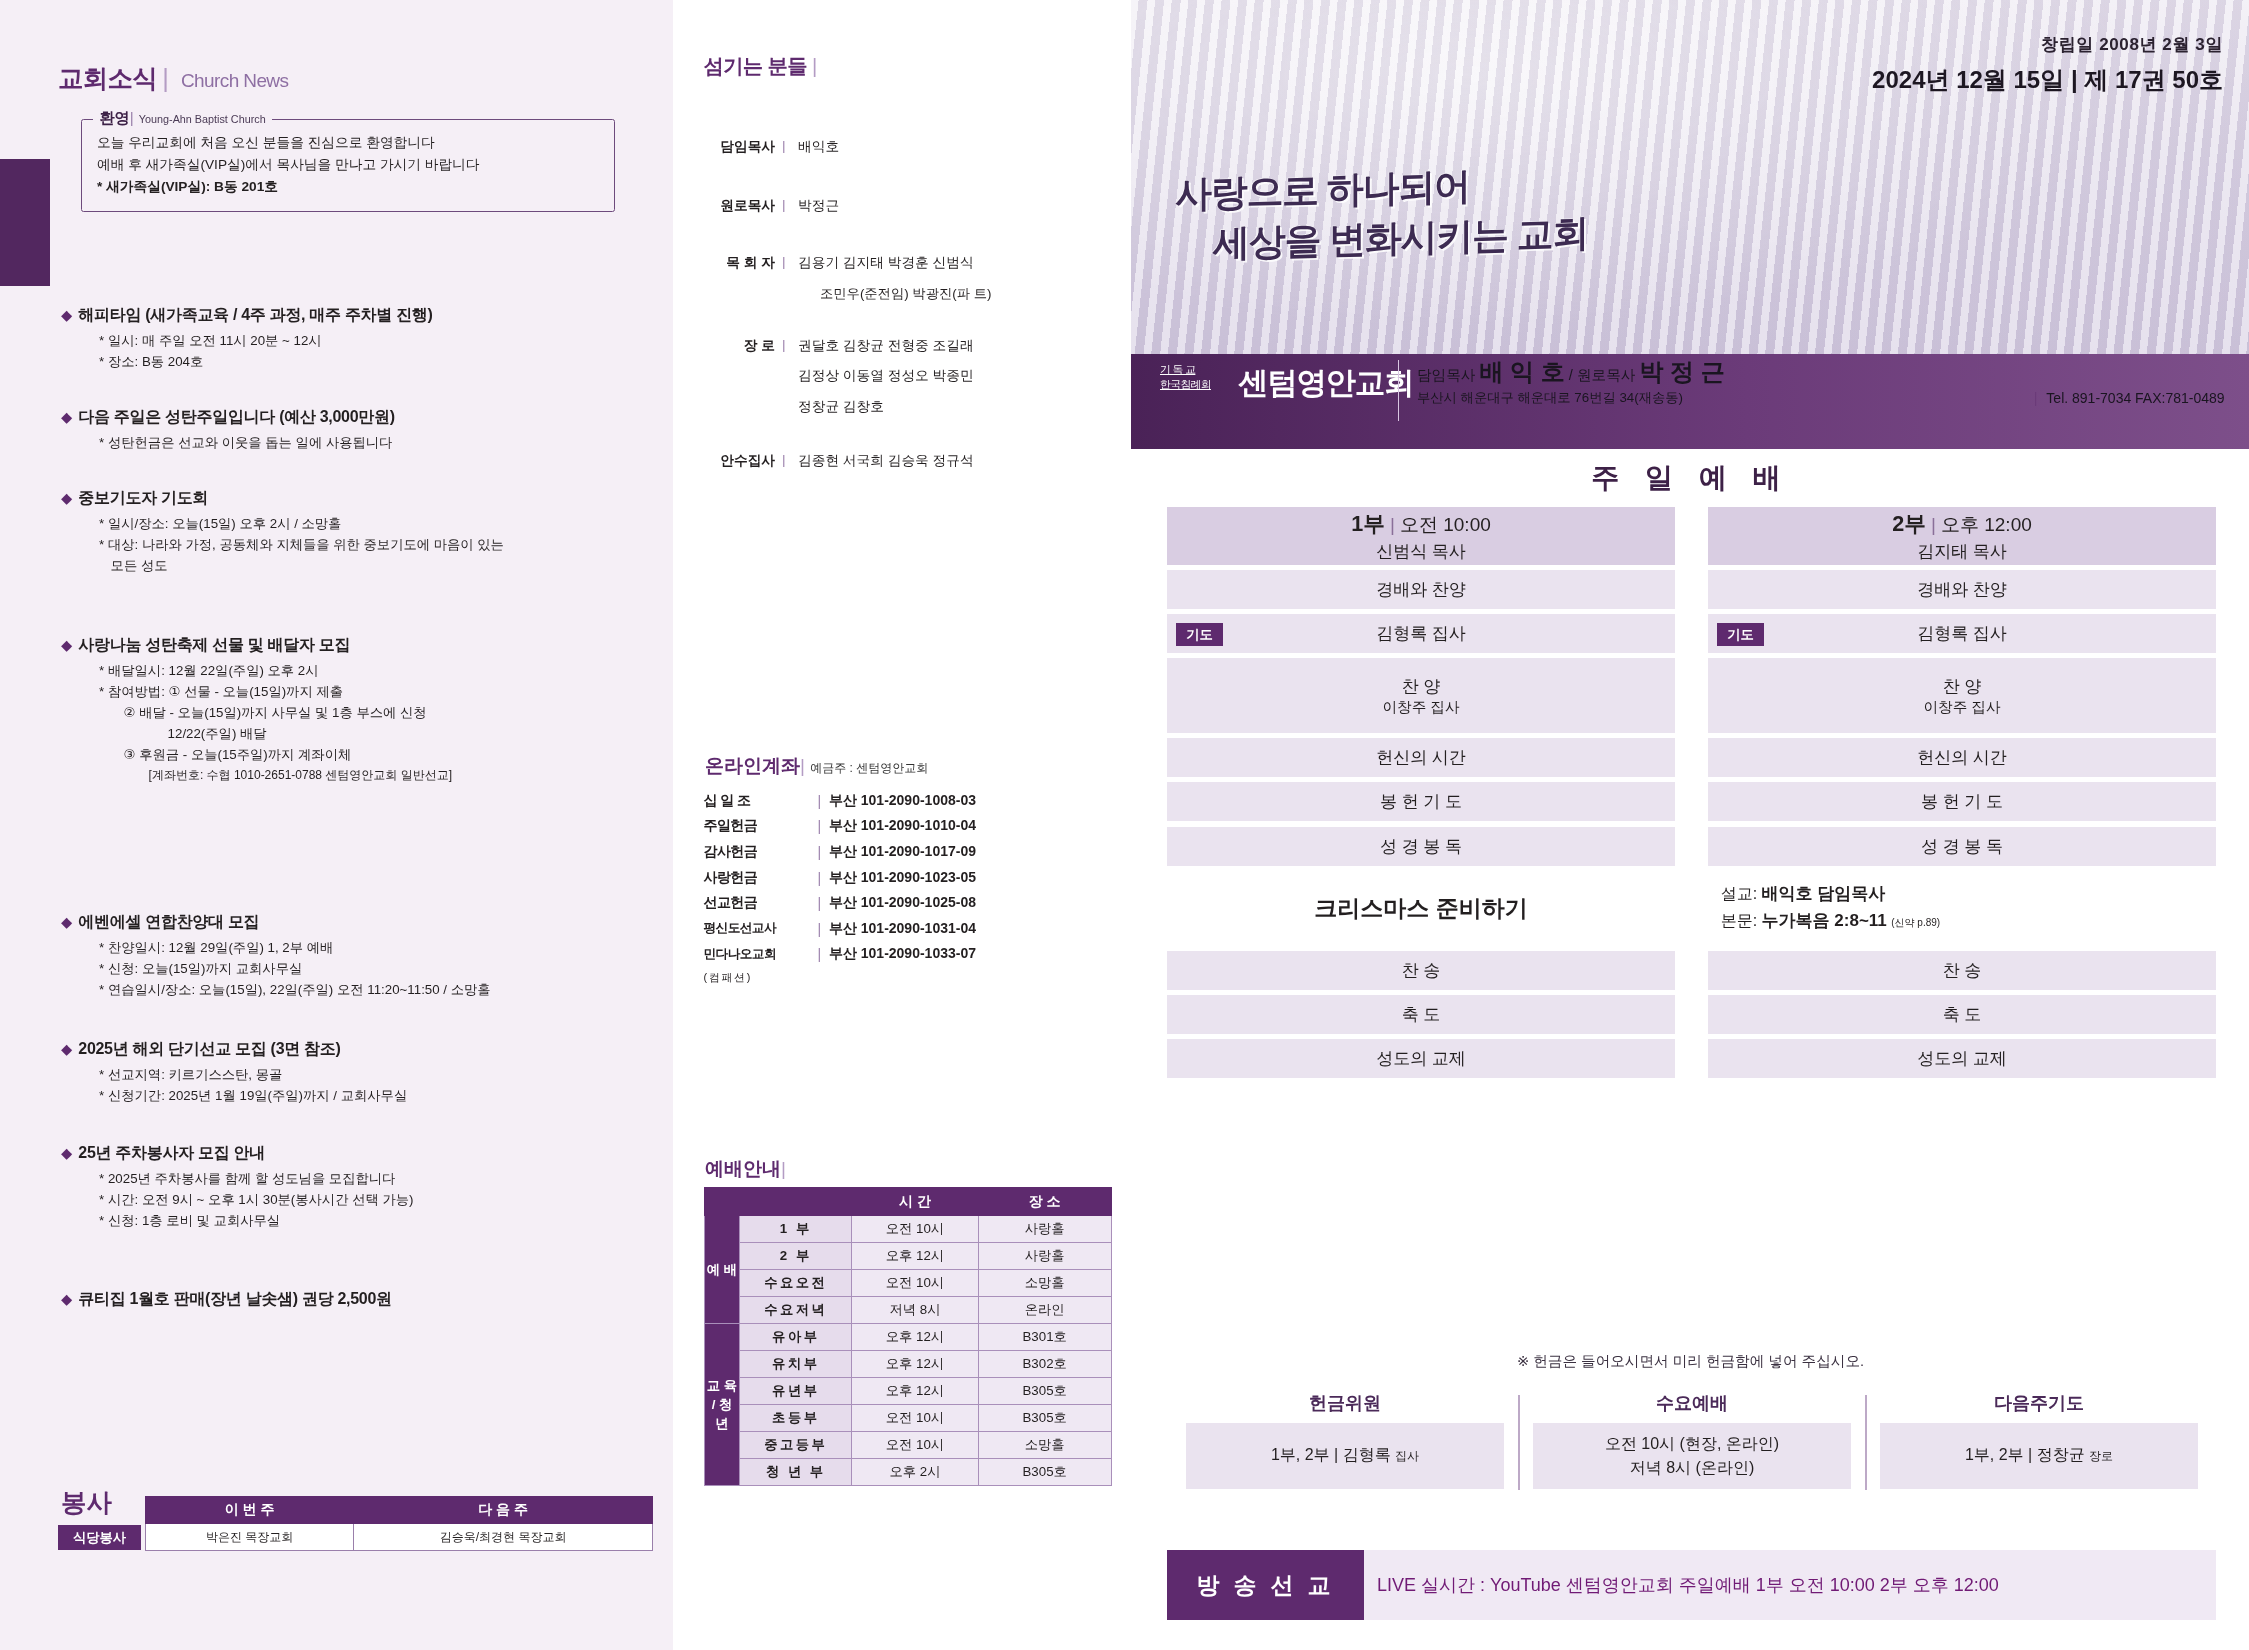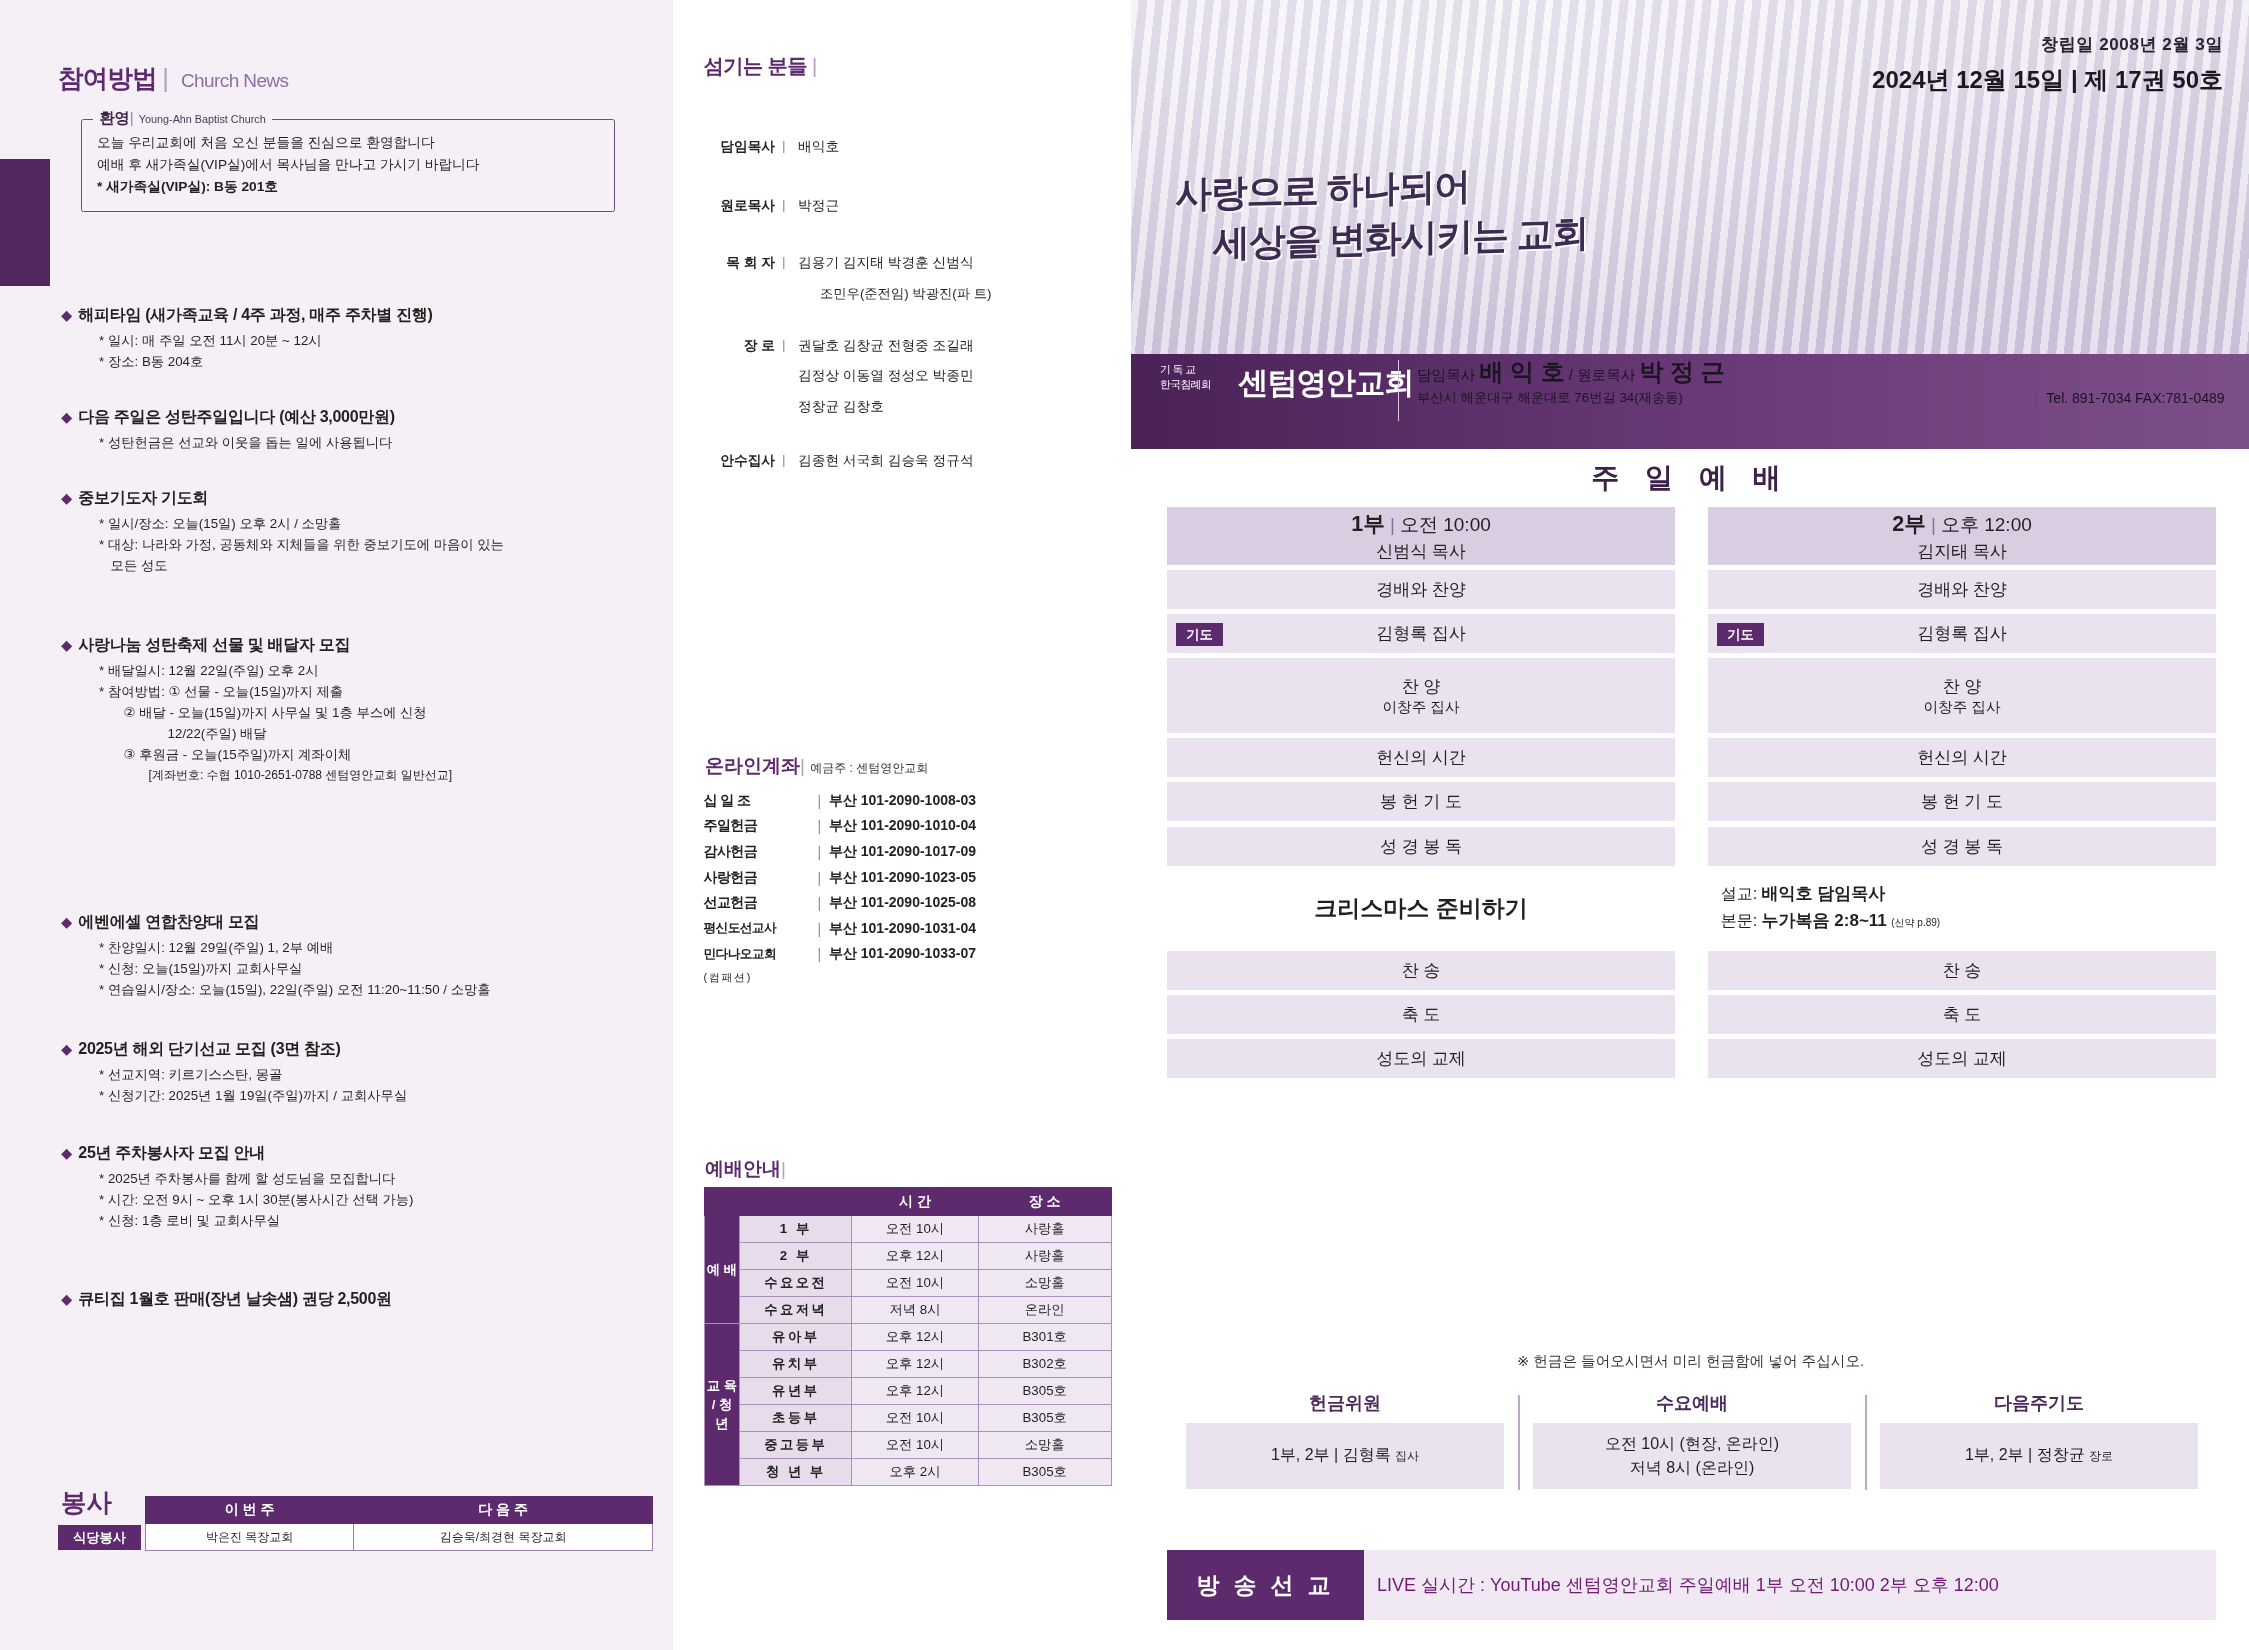"참여방법" span { text: 참여방법 -> 교회소식 }
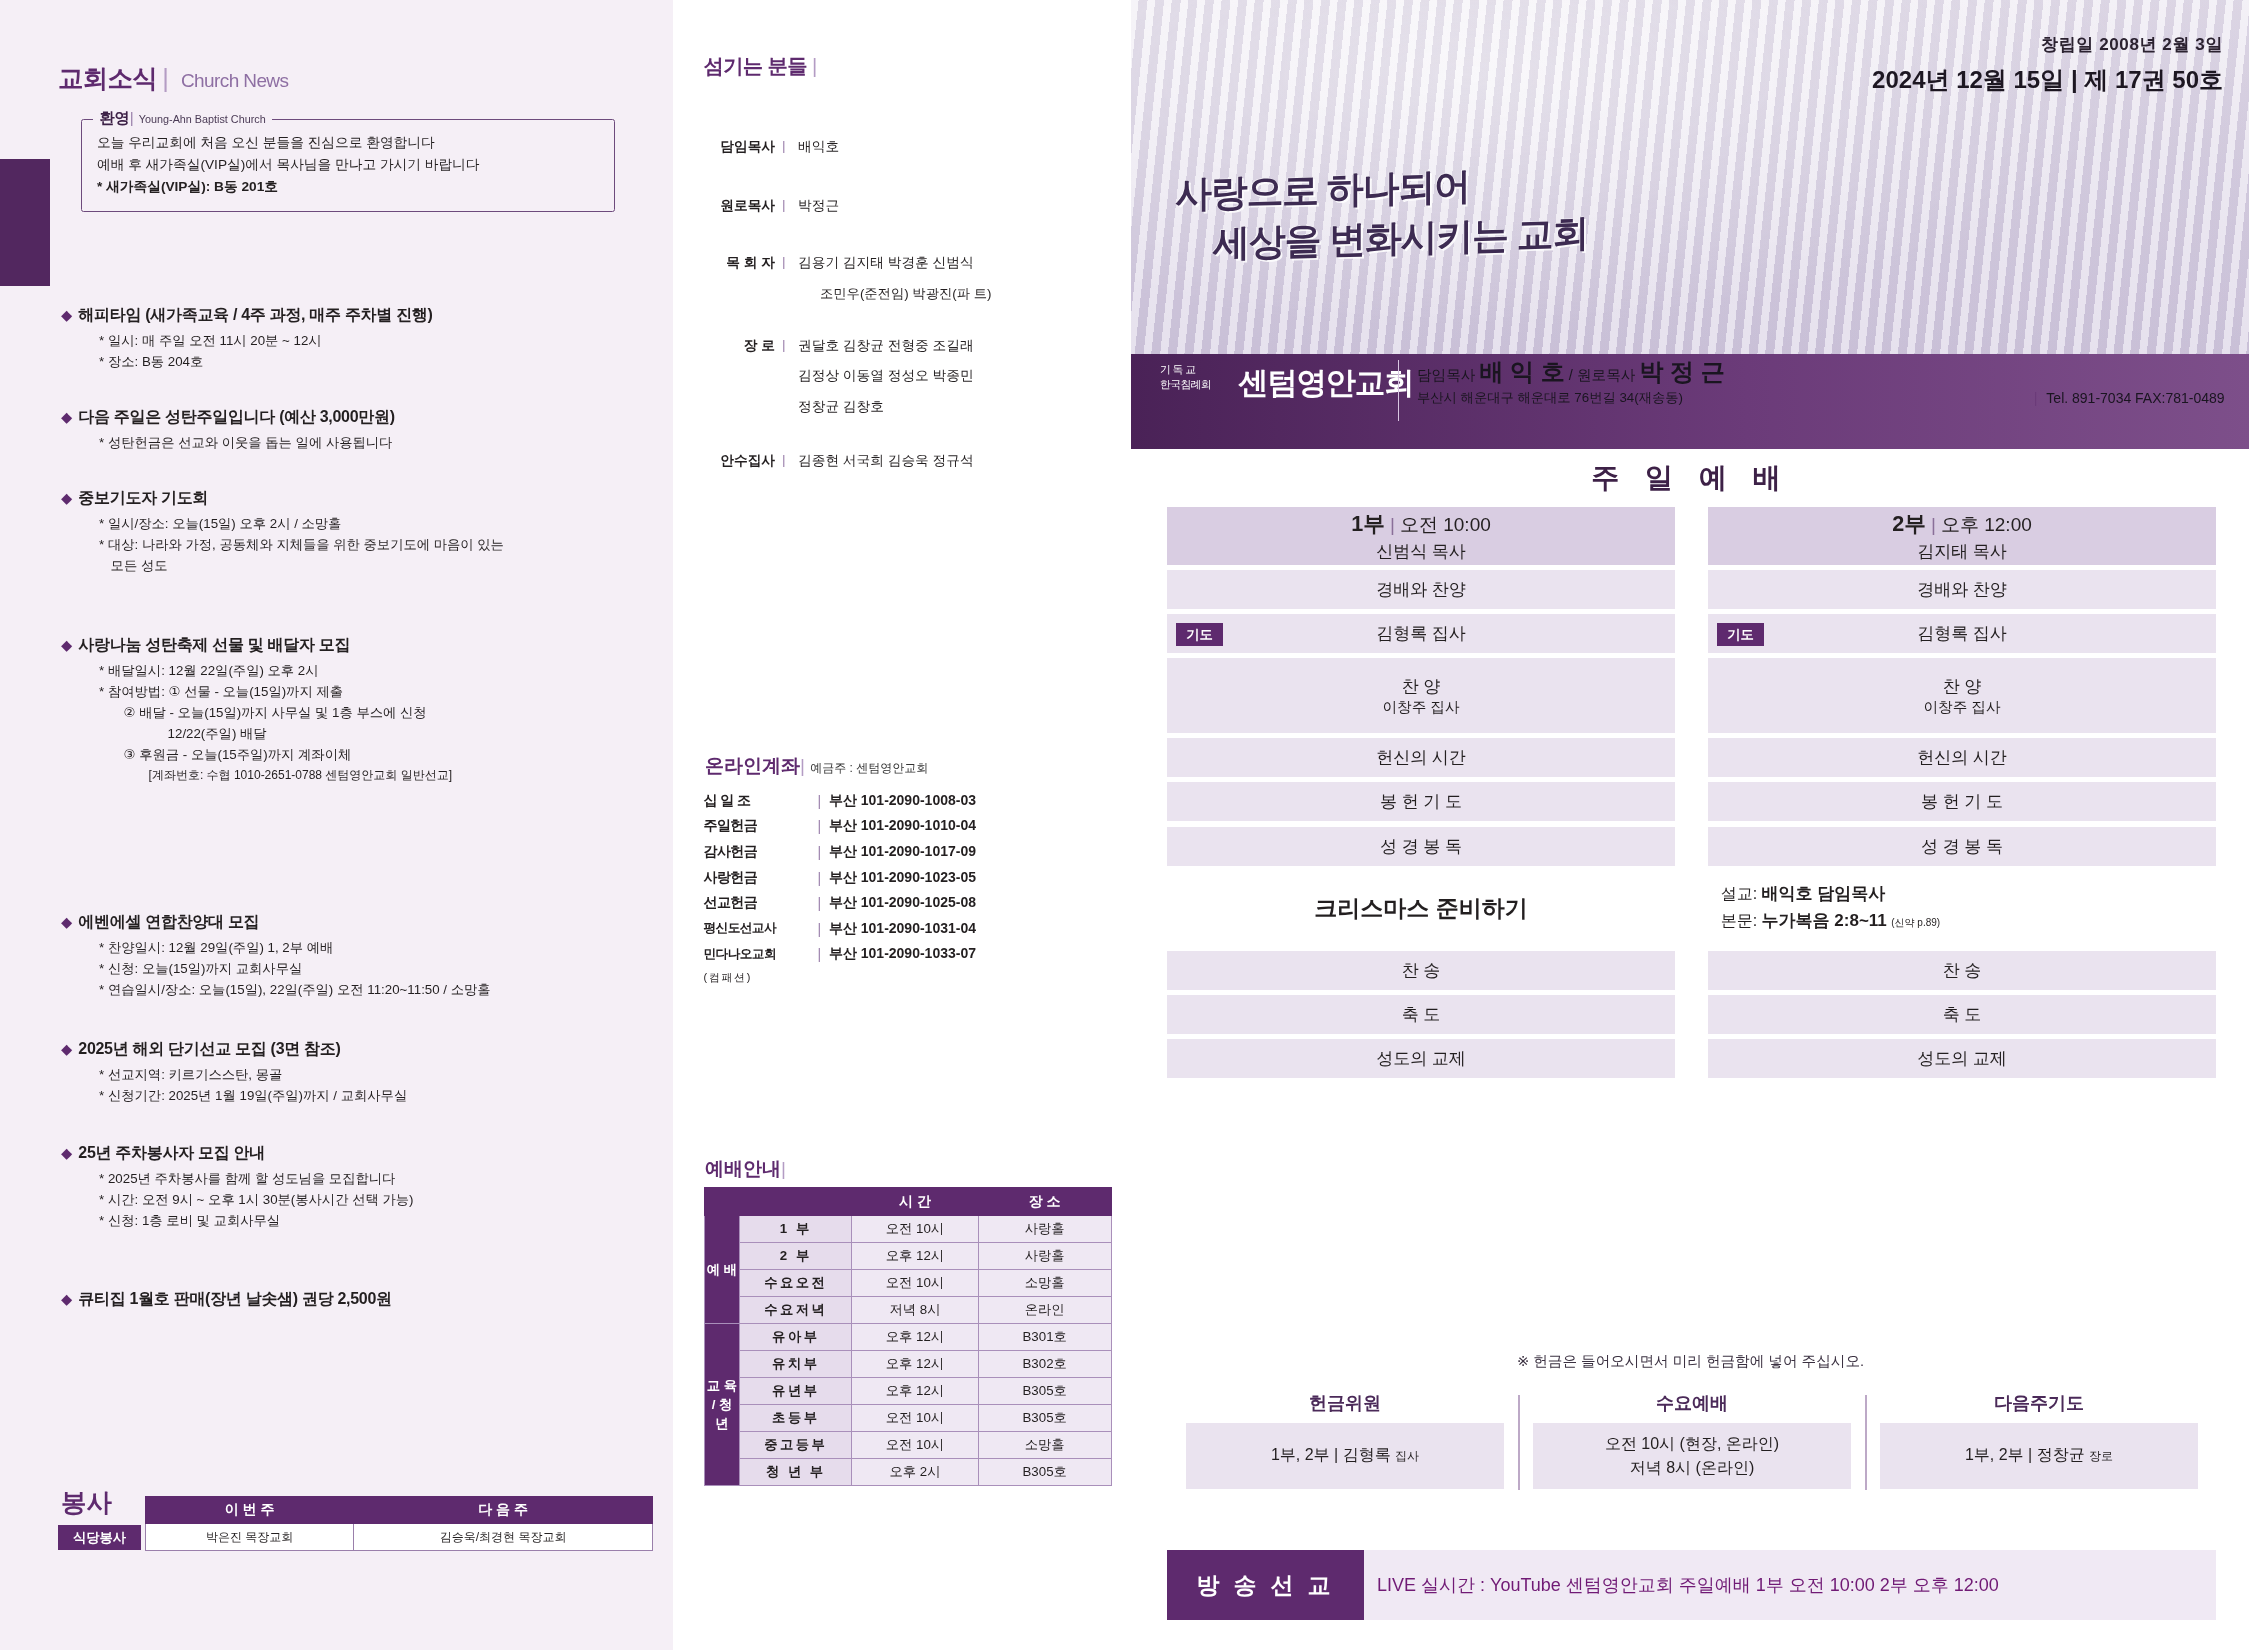"기 독 교" .band-left { text-decoration: none -> underline }
